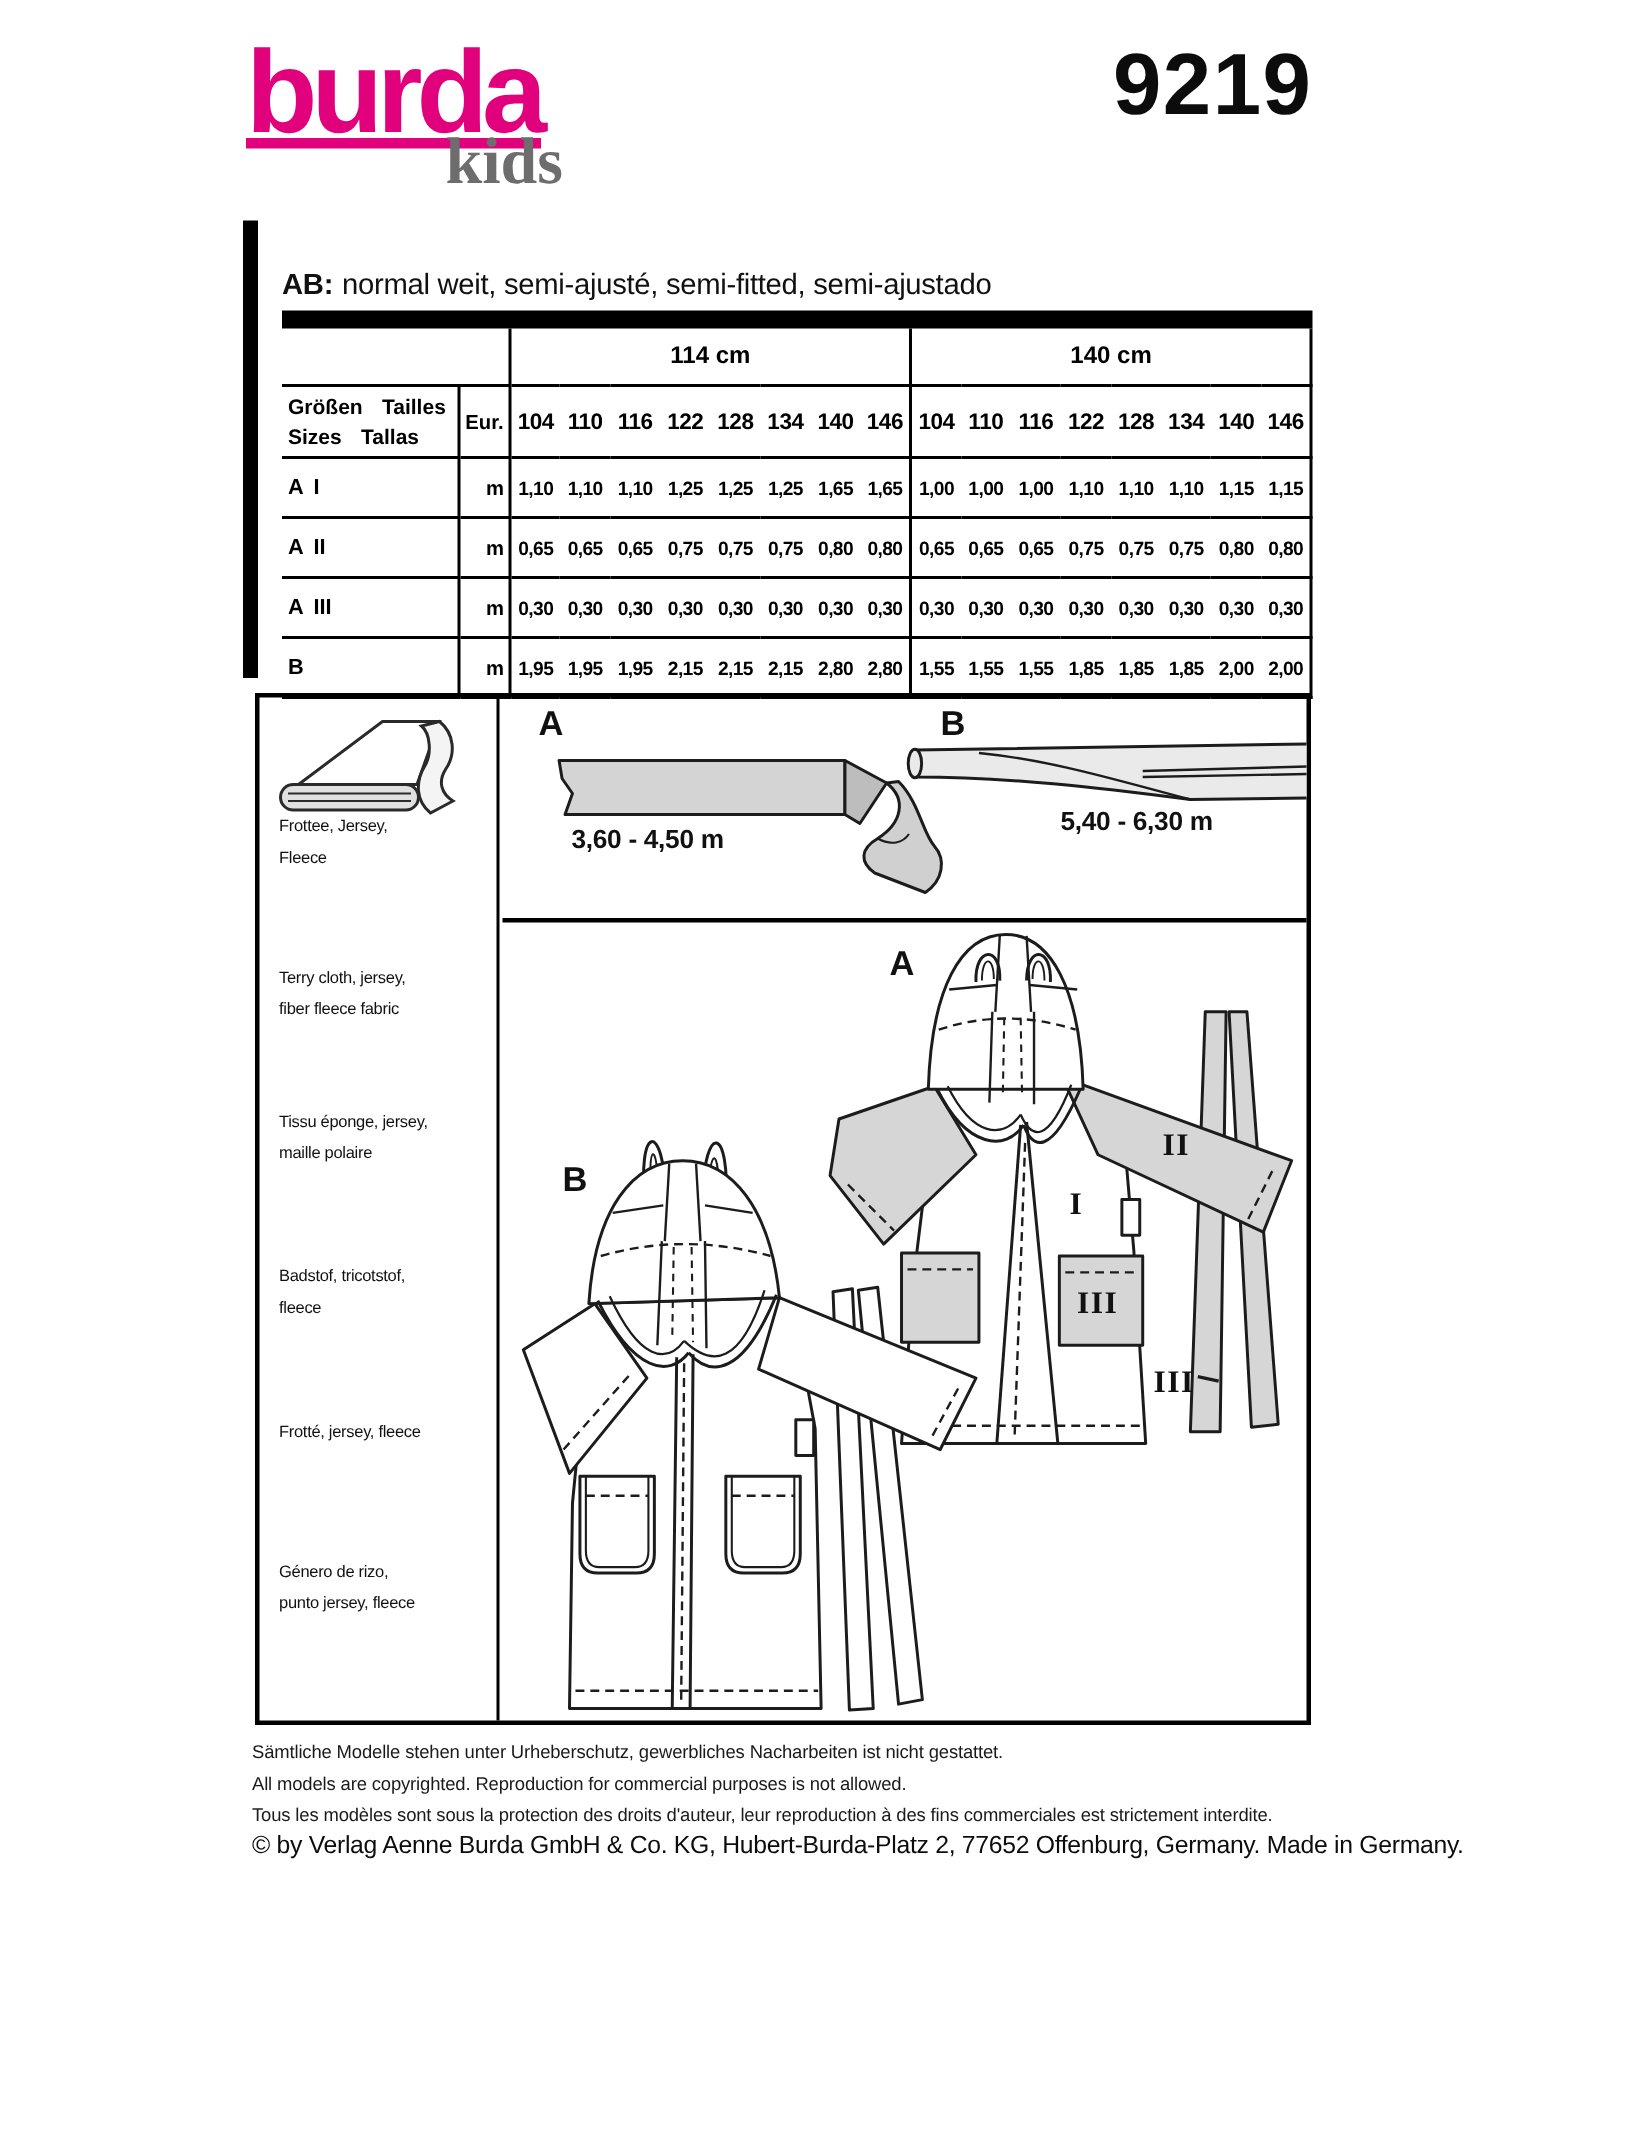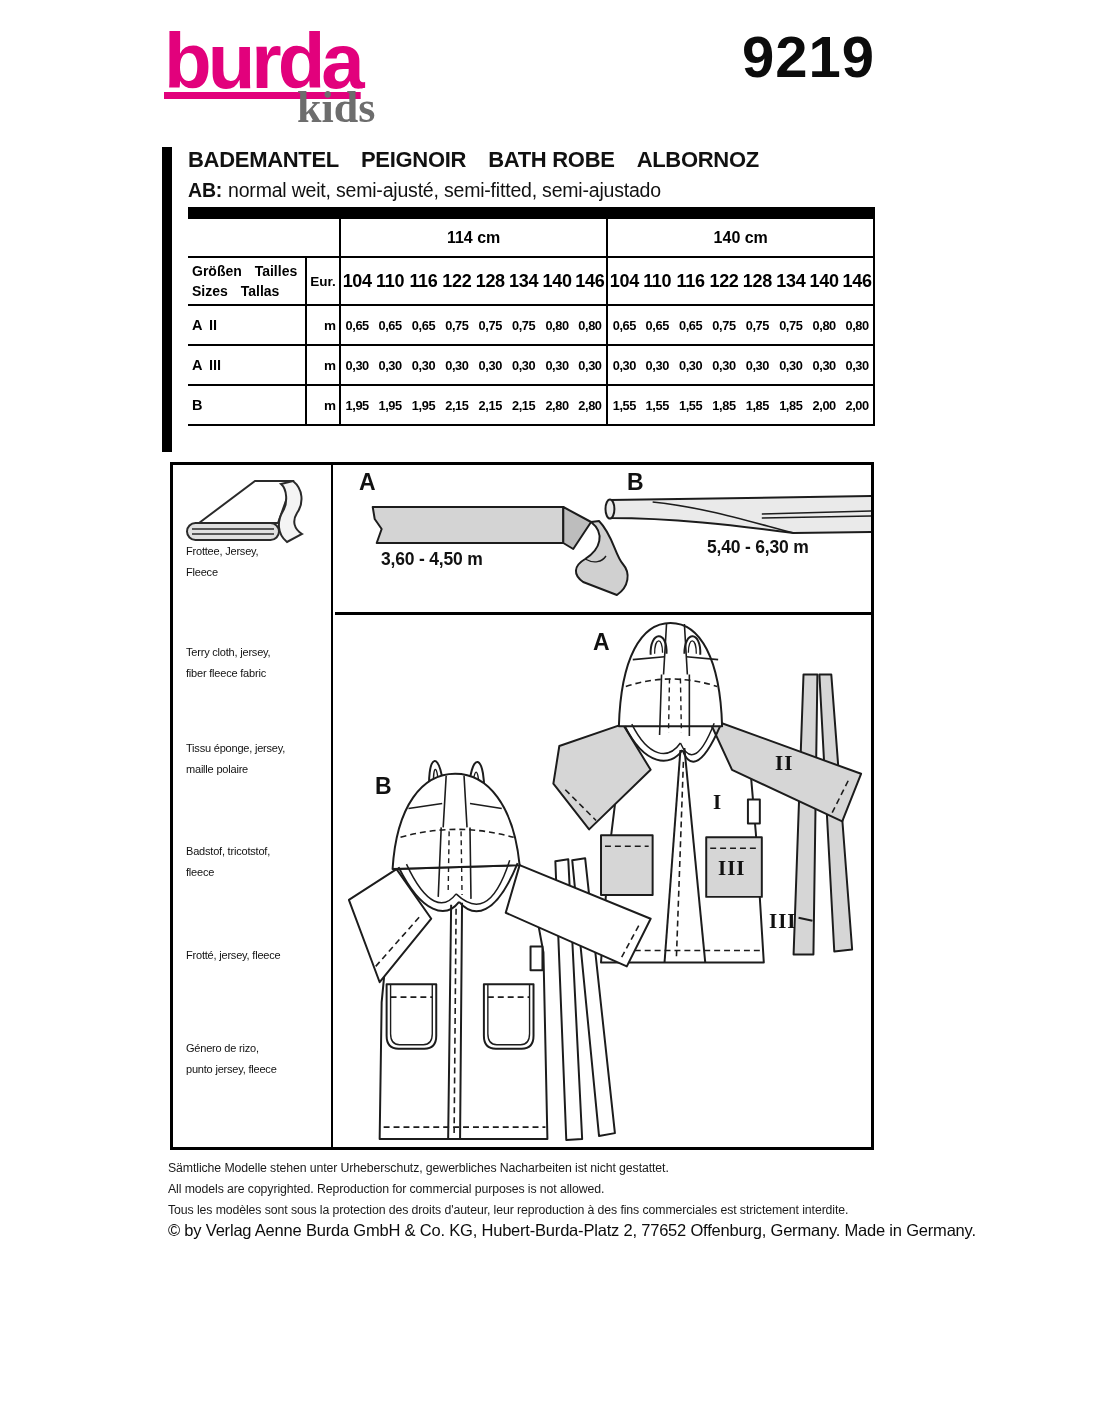"BADEMANTEL PEIGNOIR BATH ROBE ALBORNOZ" div.title-line { html: <div> <span>BADEMANTEL</span><span>PEIGNOIR</span><span>BATH ROBE</span><span>ALBORNOZ</span> </div> -> none }
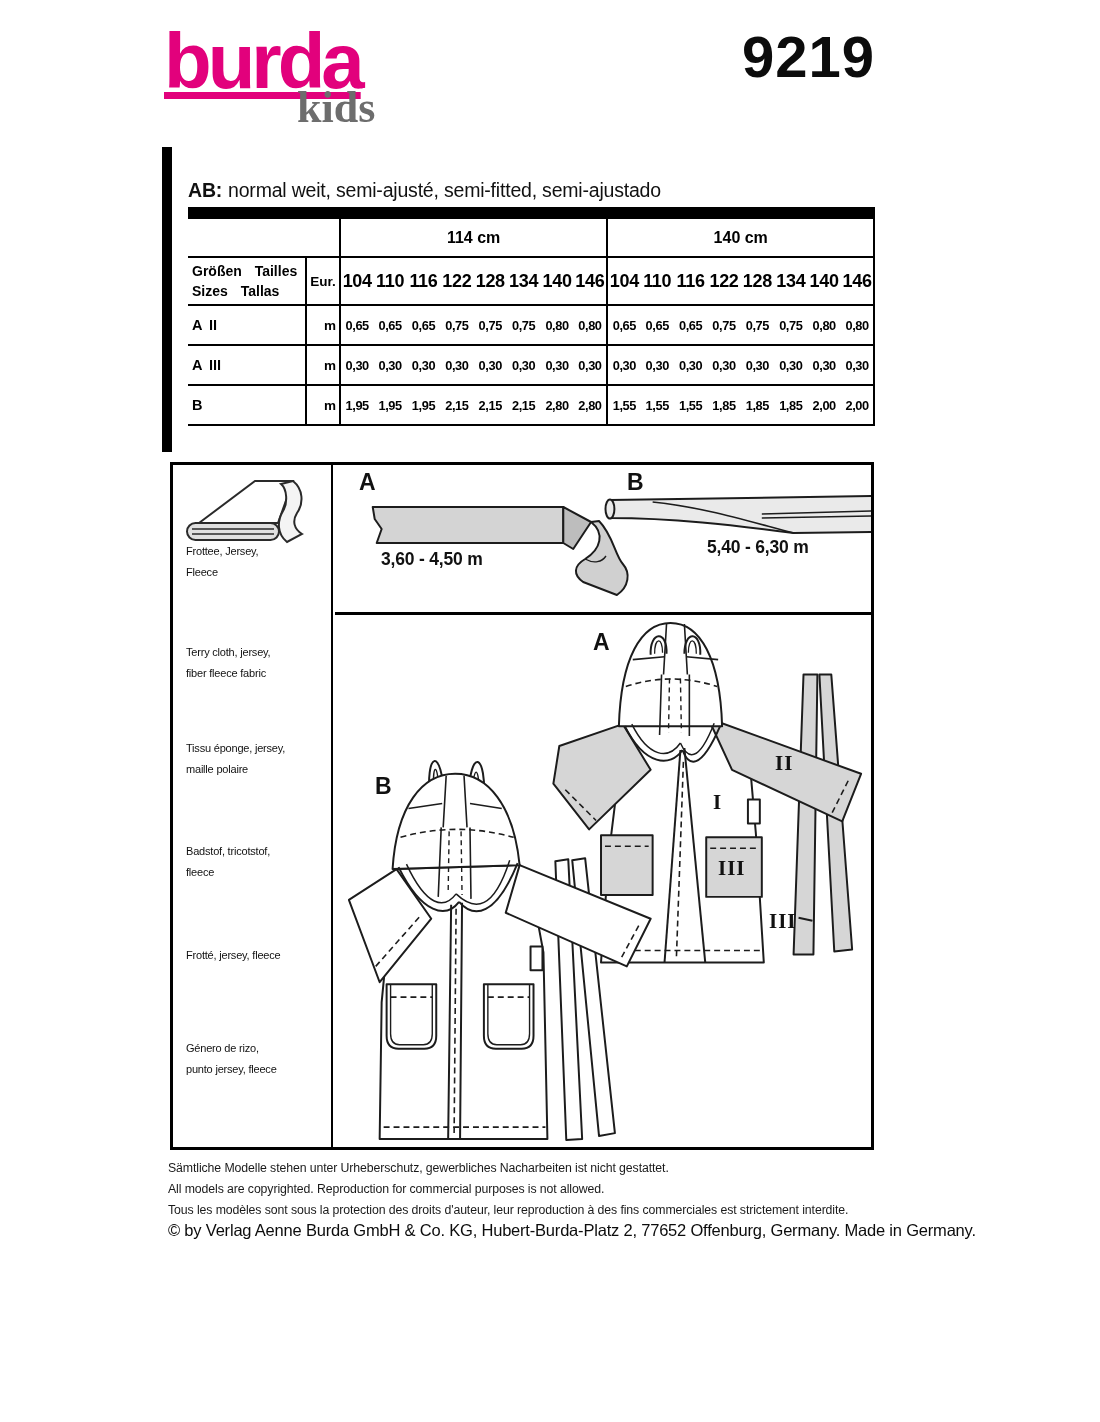"104" #size-table .size { font-size: 18px -> 15px }
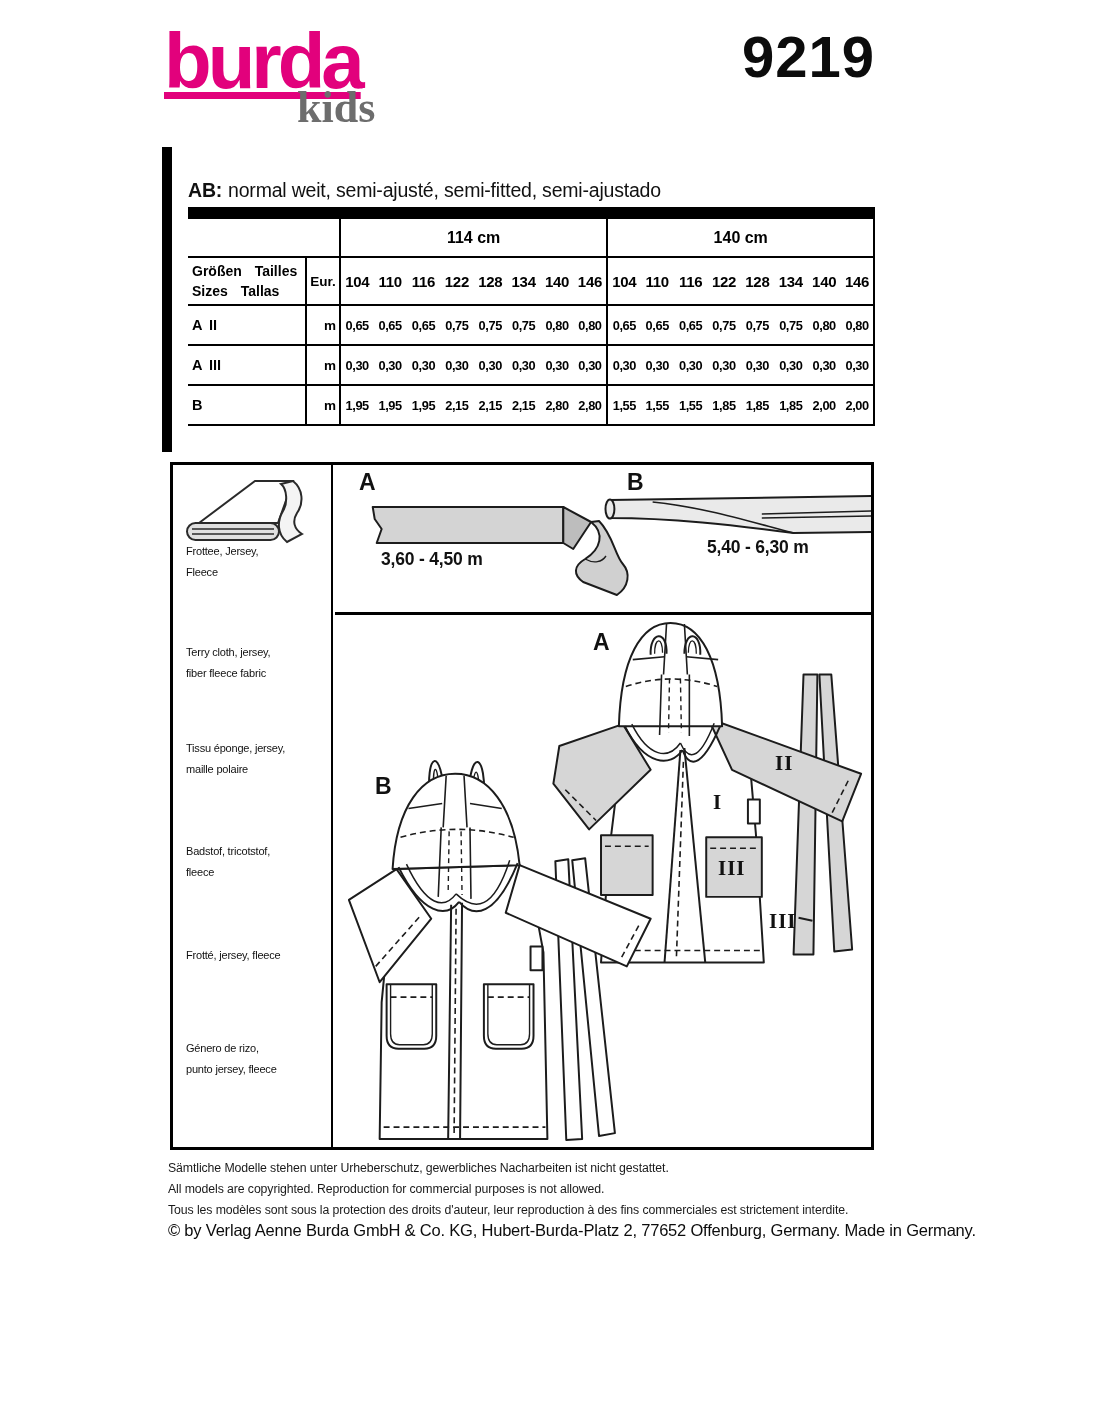"A I" tr { html: none -> <tr> <td>A I</td> <td>m</td> <td>1,10</td> <td>1,10</td> <td>1,10</td> <td>1,25</td> <td>1,25</td> <td>1,25</td> <td>1,65</td> <td>1,65</td> <td>1,00</td> <td>1,00</td> <td>1,00</td> <td>1,10</td> <td>1,10</td> <td>1,10</td> <td>1,15</td> <td>1,15</td> </tr> }
